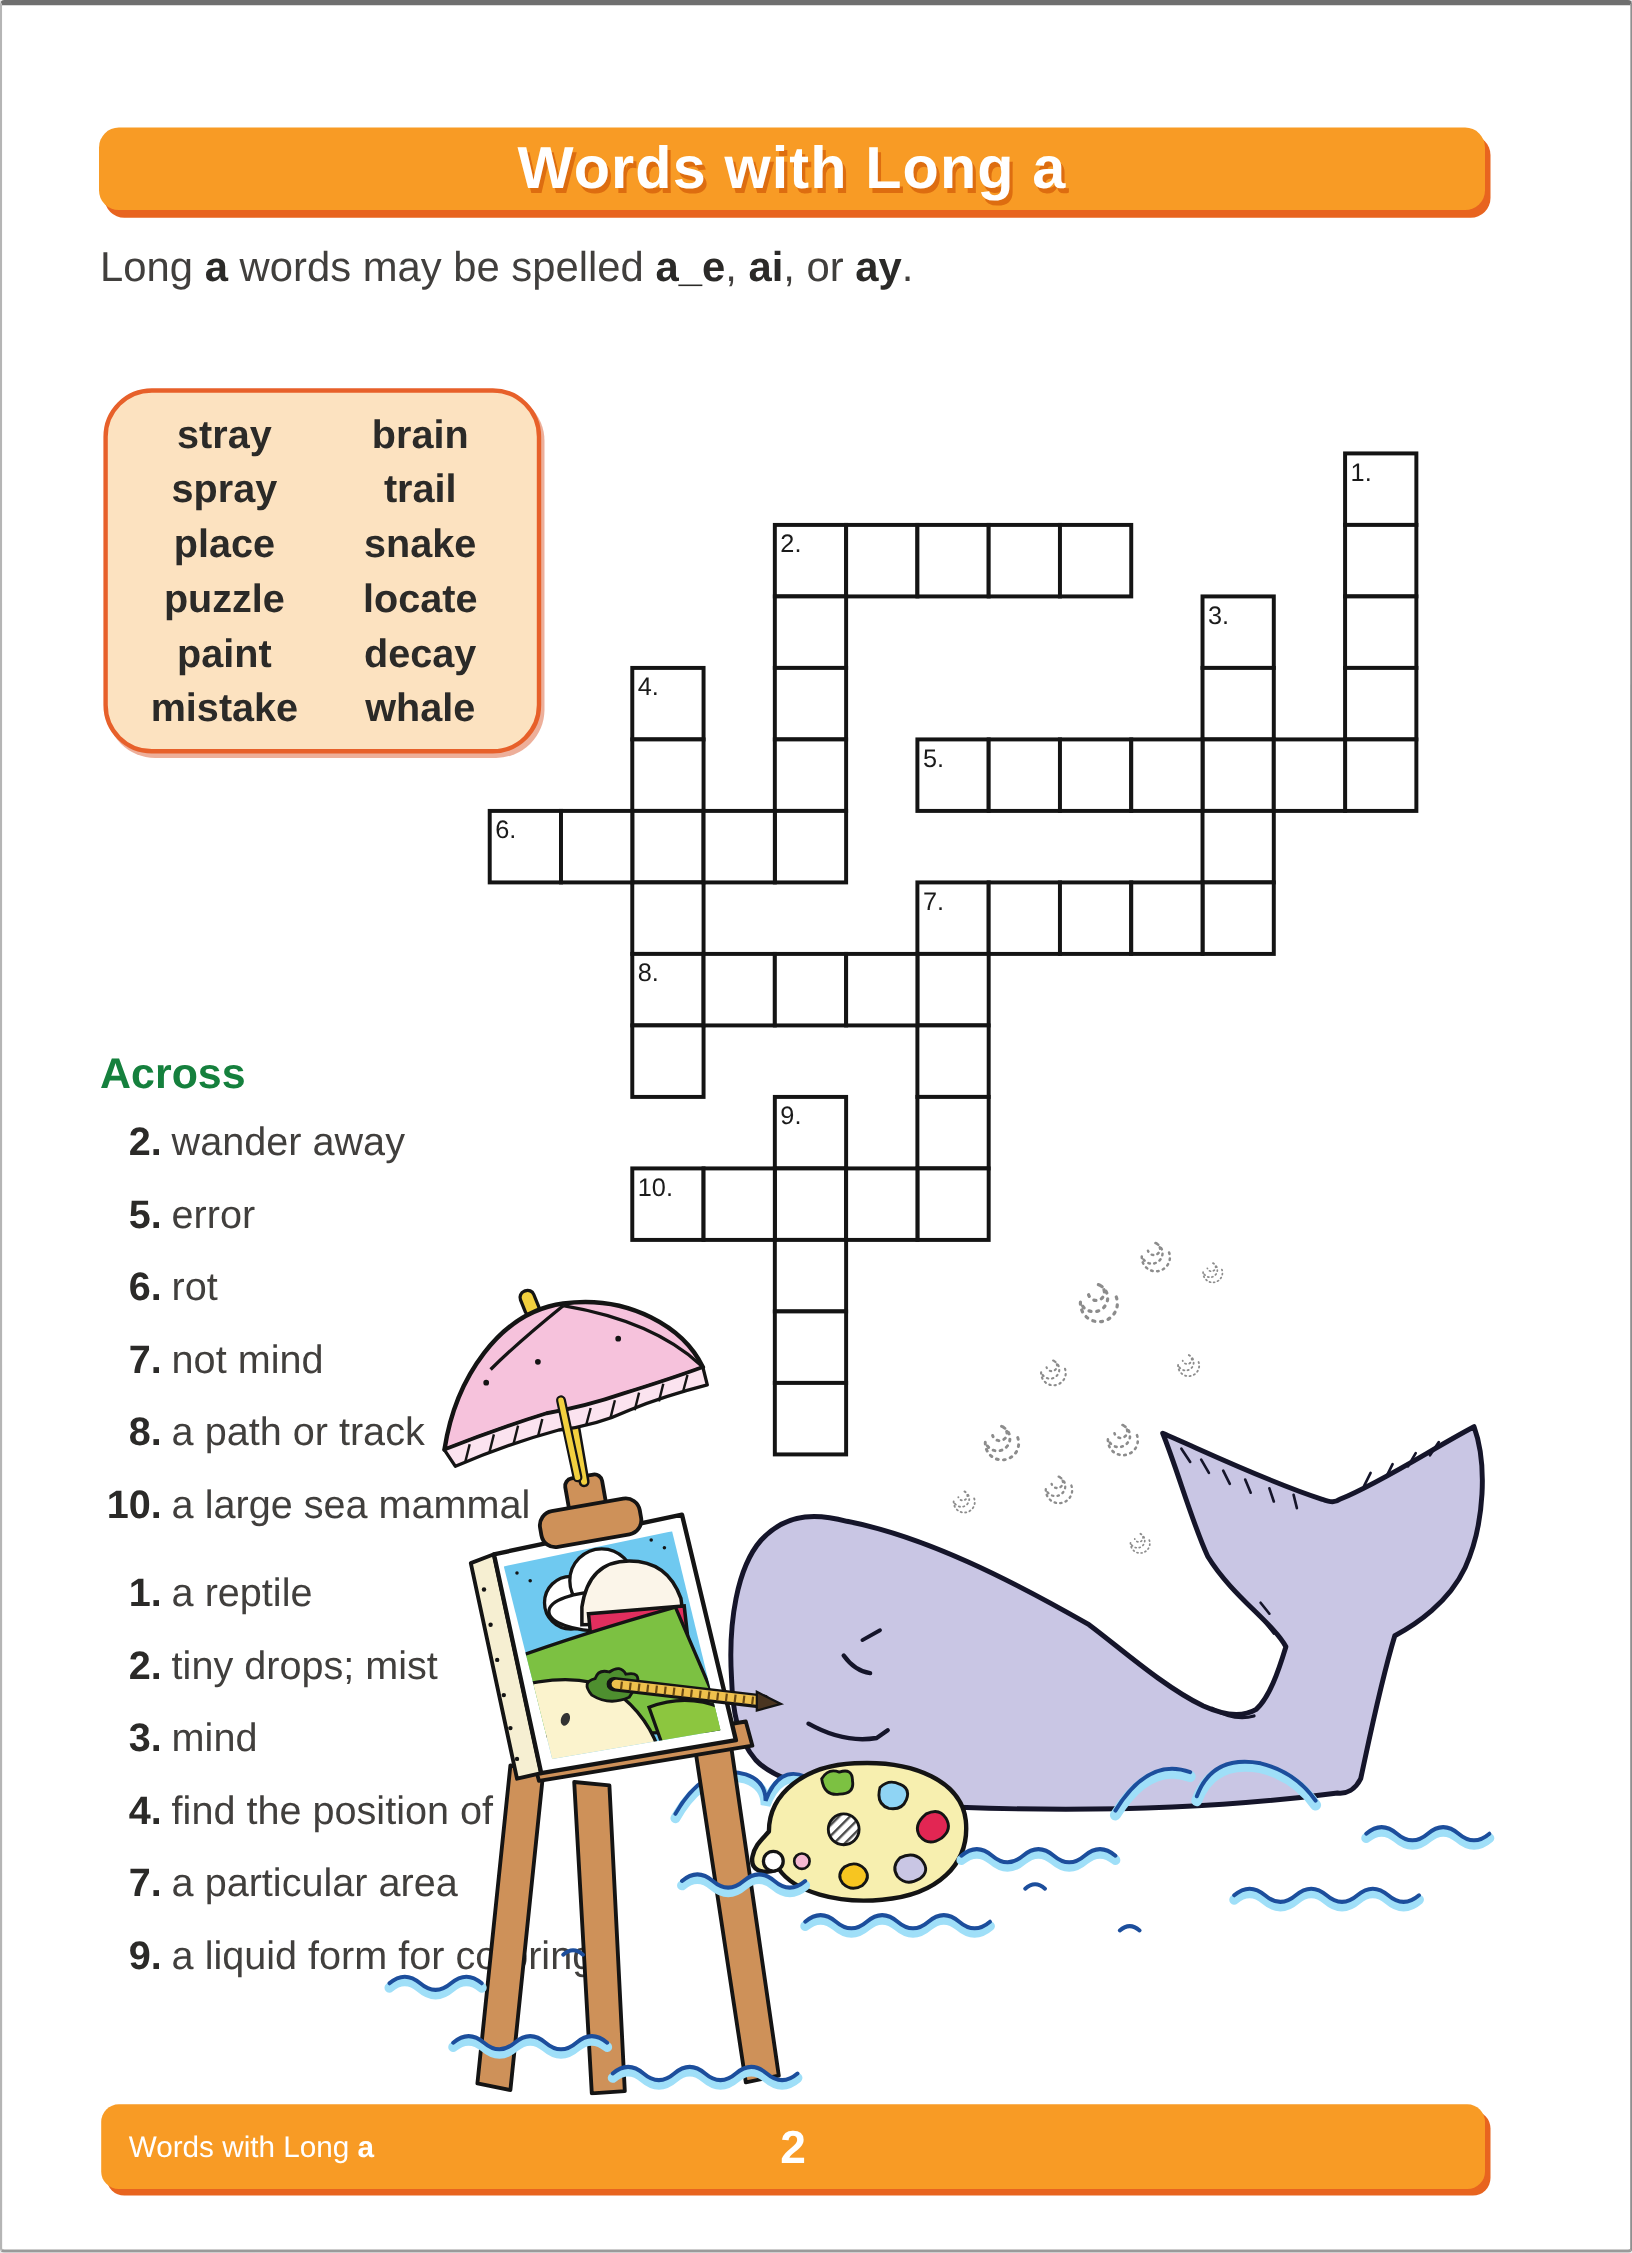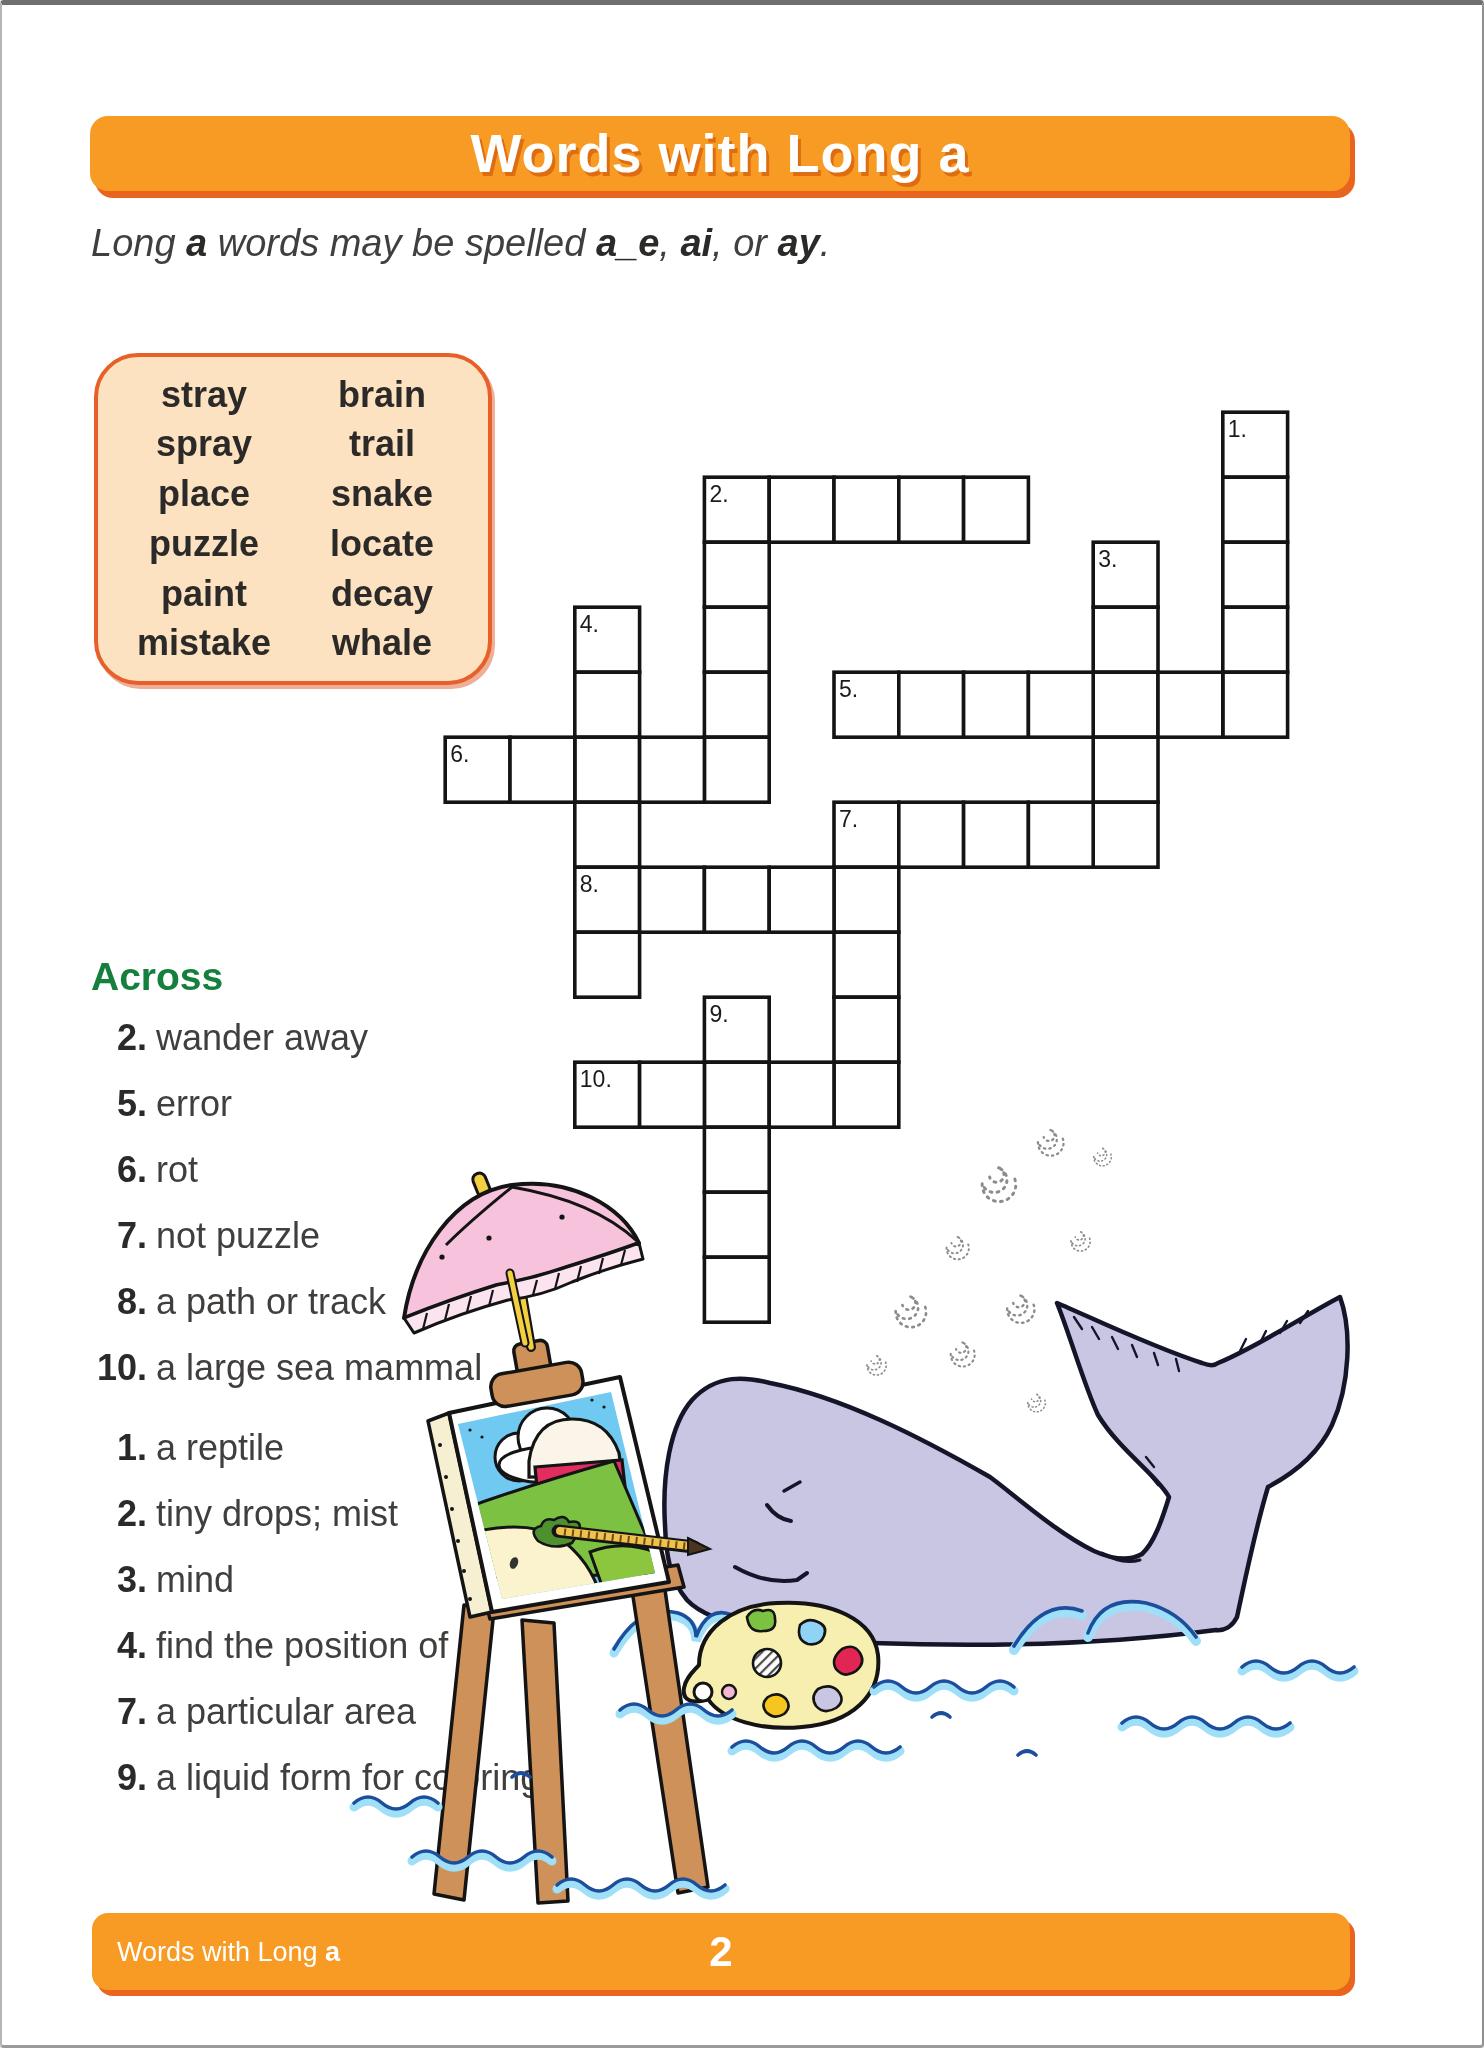"Long a words may be" .intro { font-style: italic -> none }
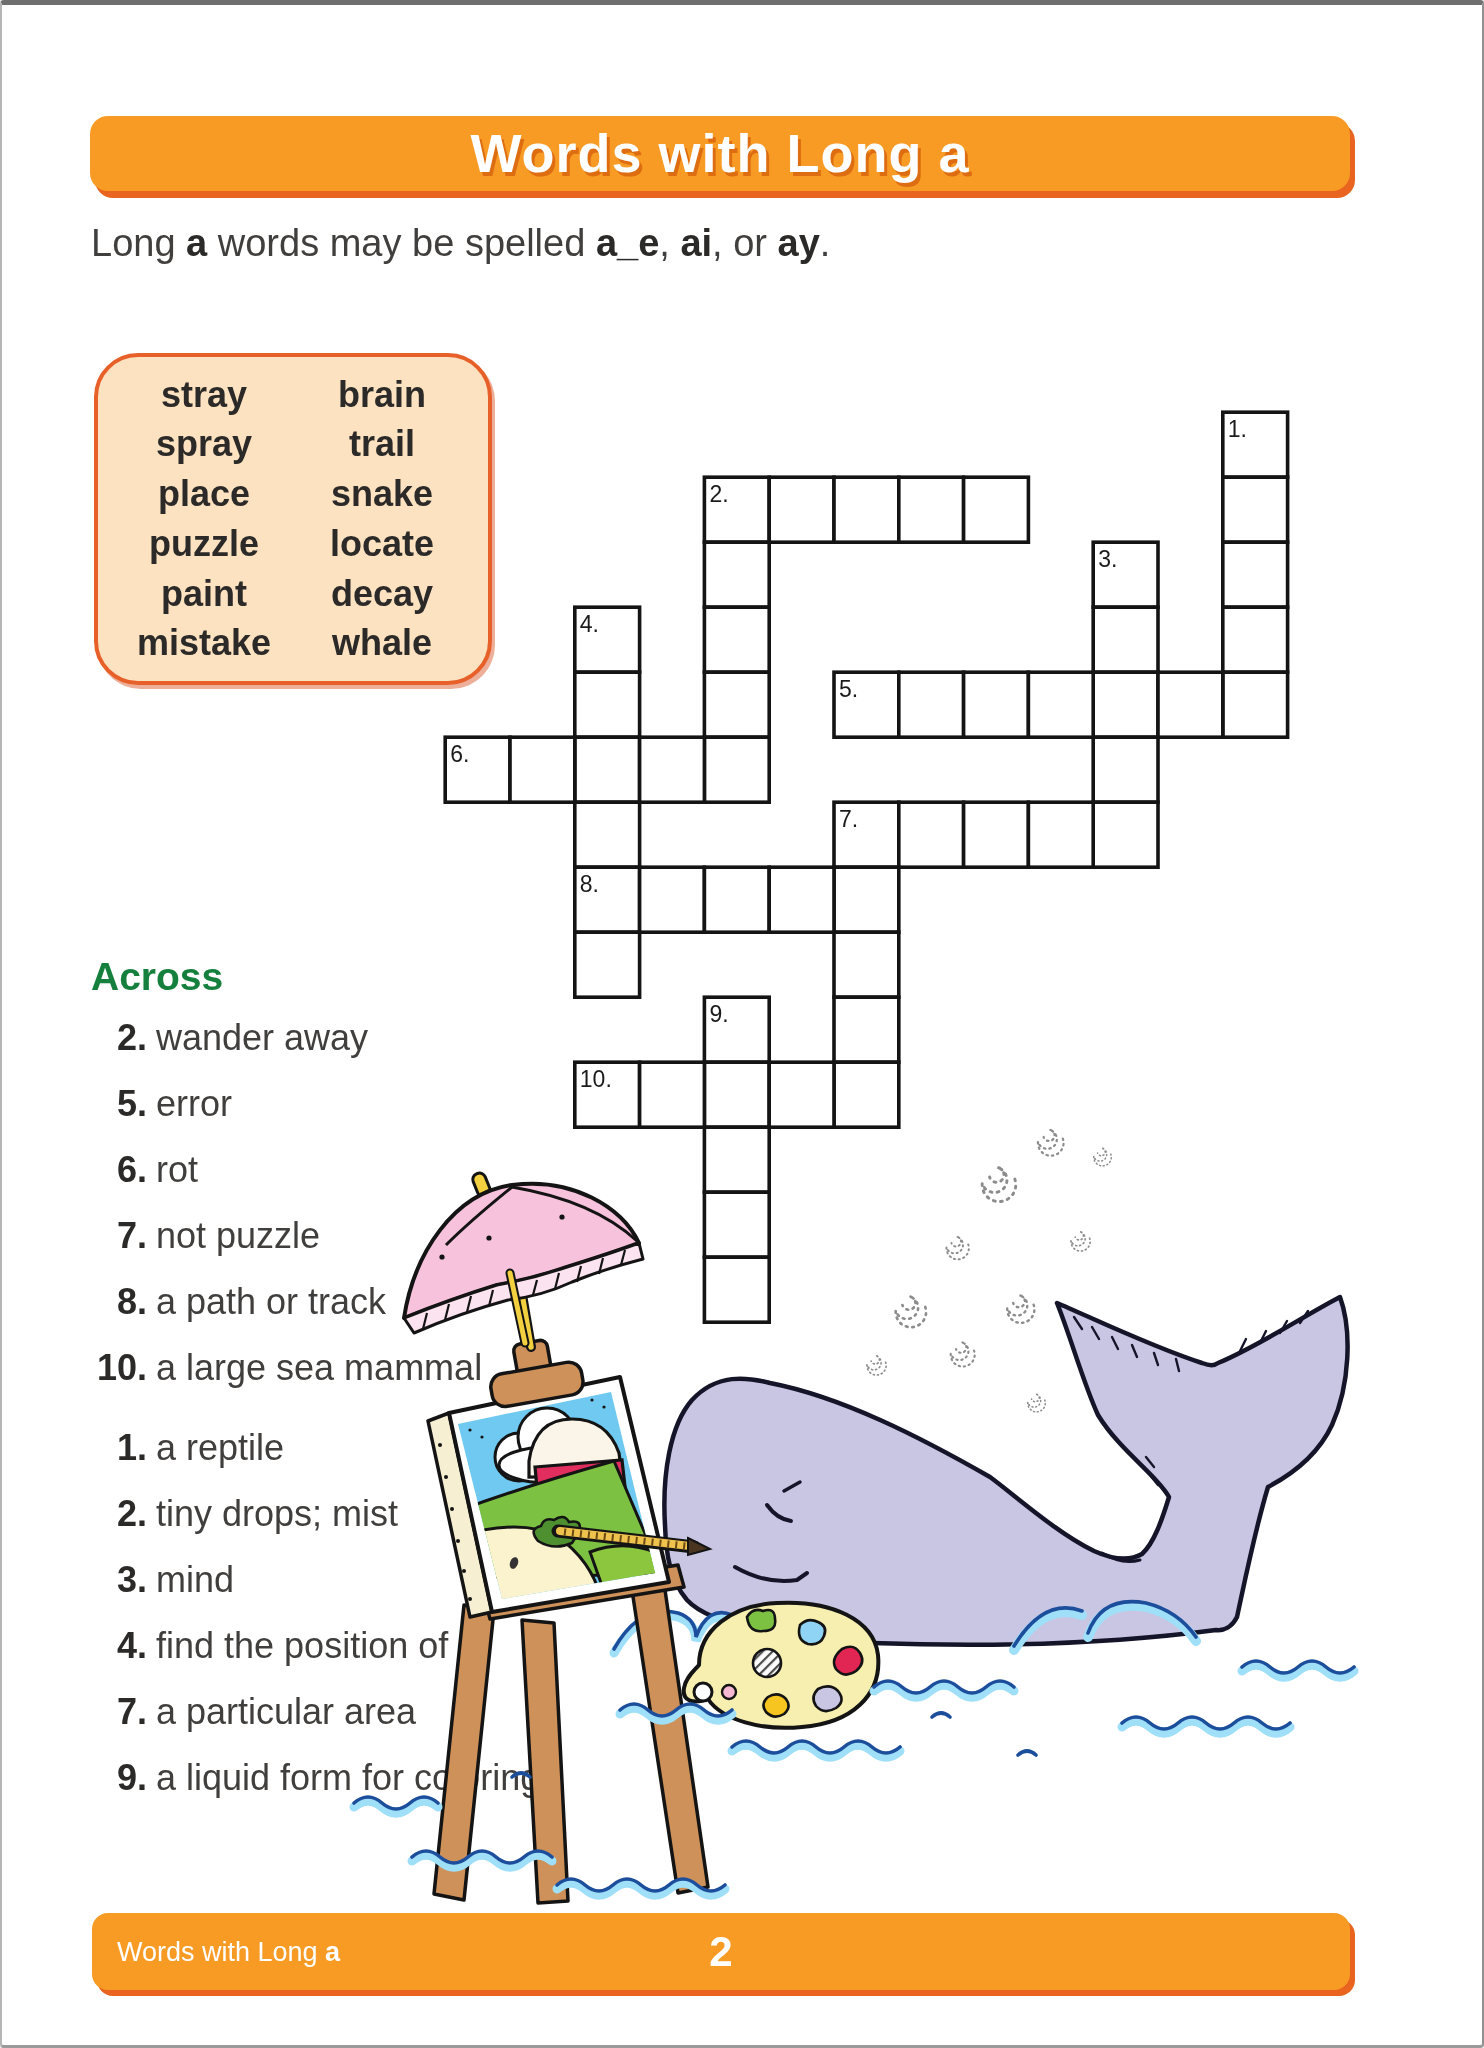"not puzzle" span.txt { text: puzzle -> mind }
